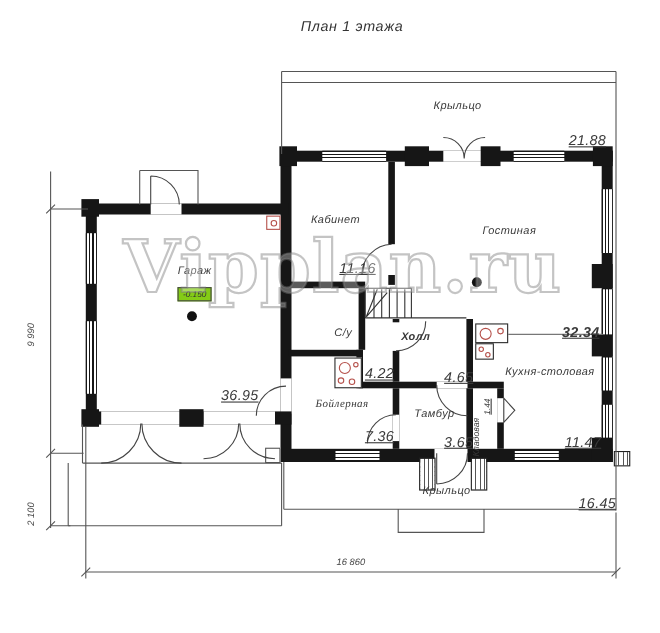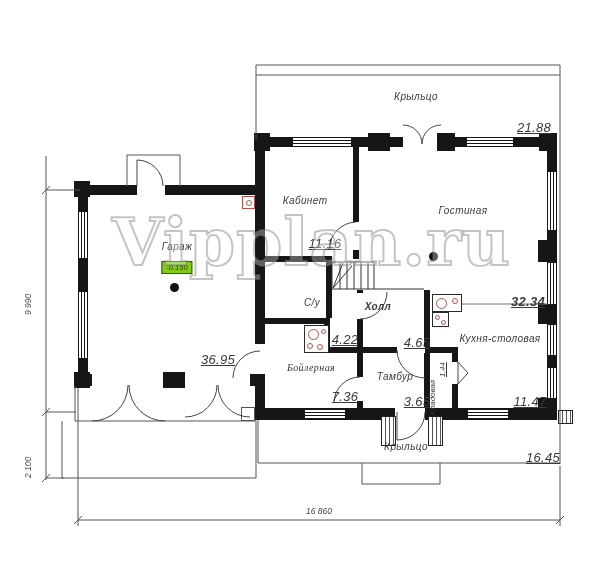"План 1 этажа" div.txt { html: none -> <div>План 1 этажа</div> }
